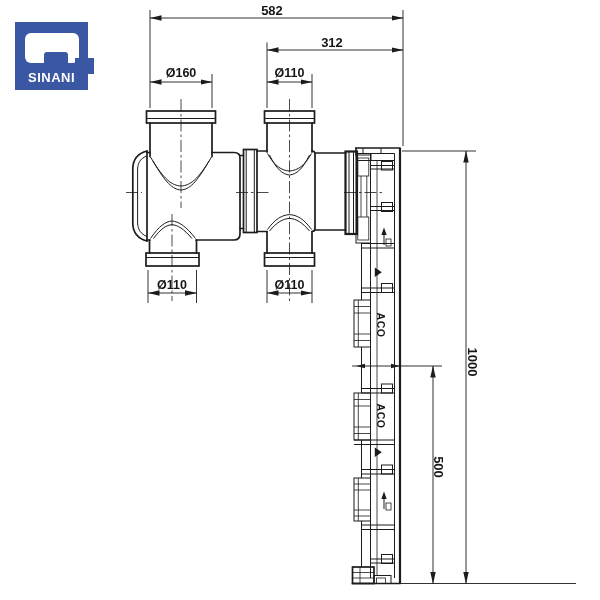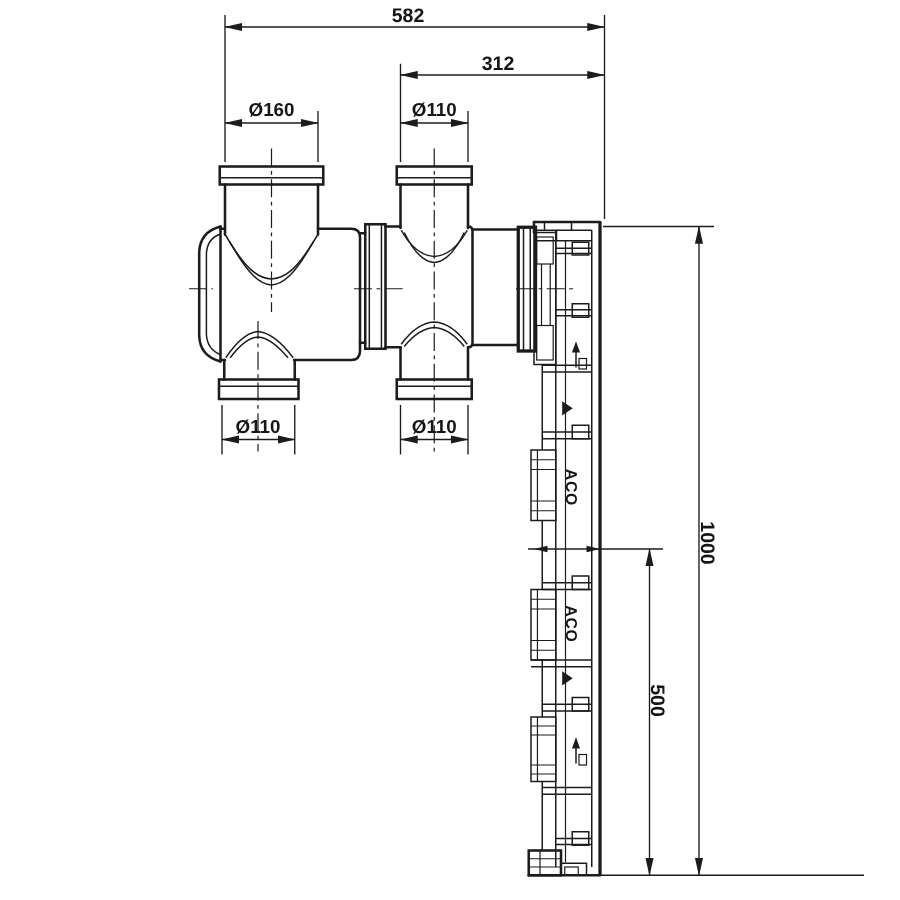"SINANI" div.logo-square { html: none -> <div> <div></div> <div></div> <div></div> <div>SINANI</div> </div> }
